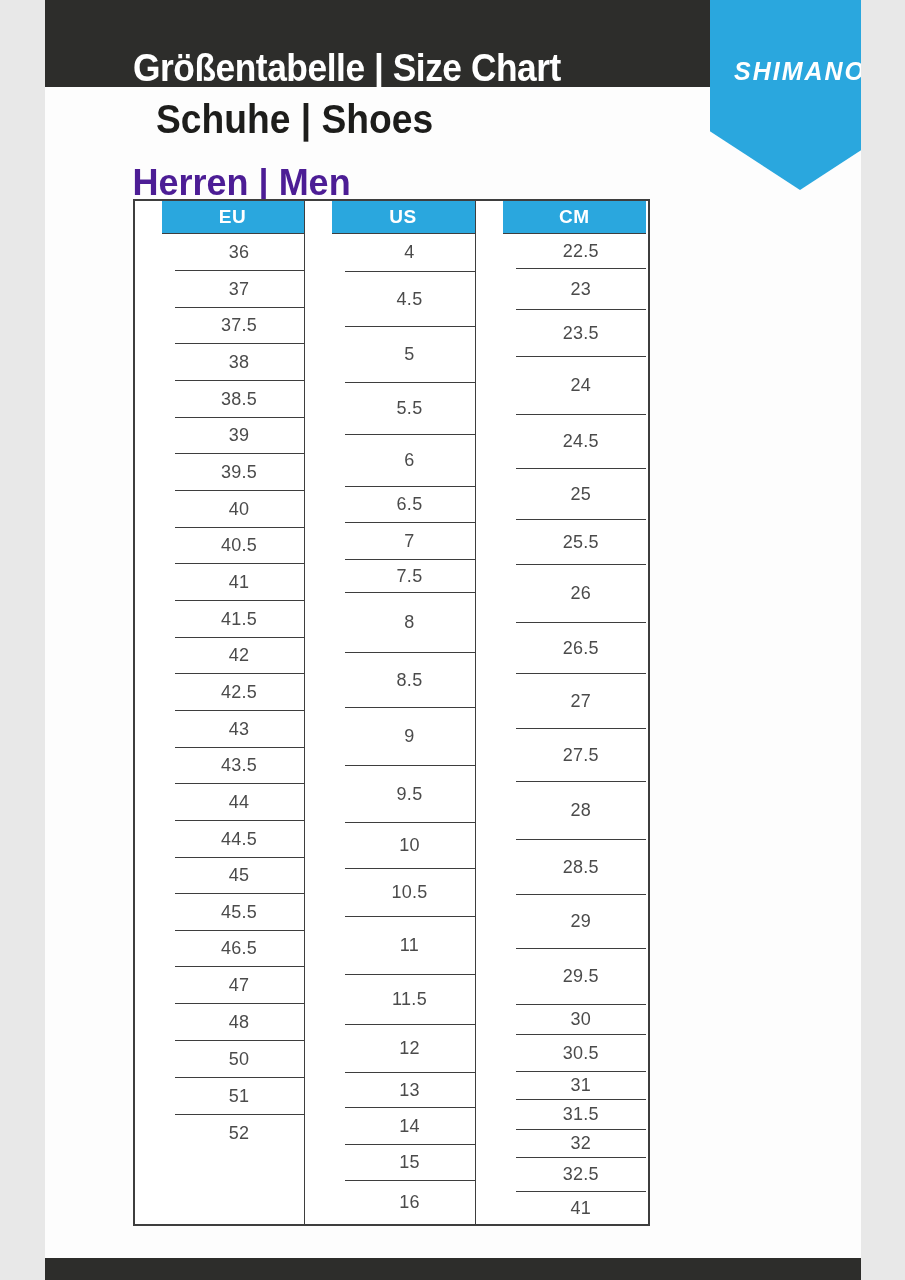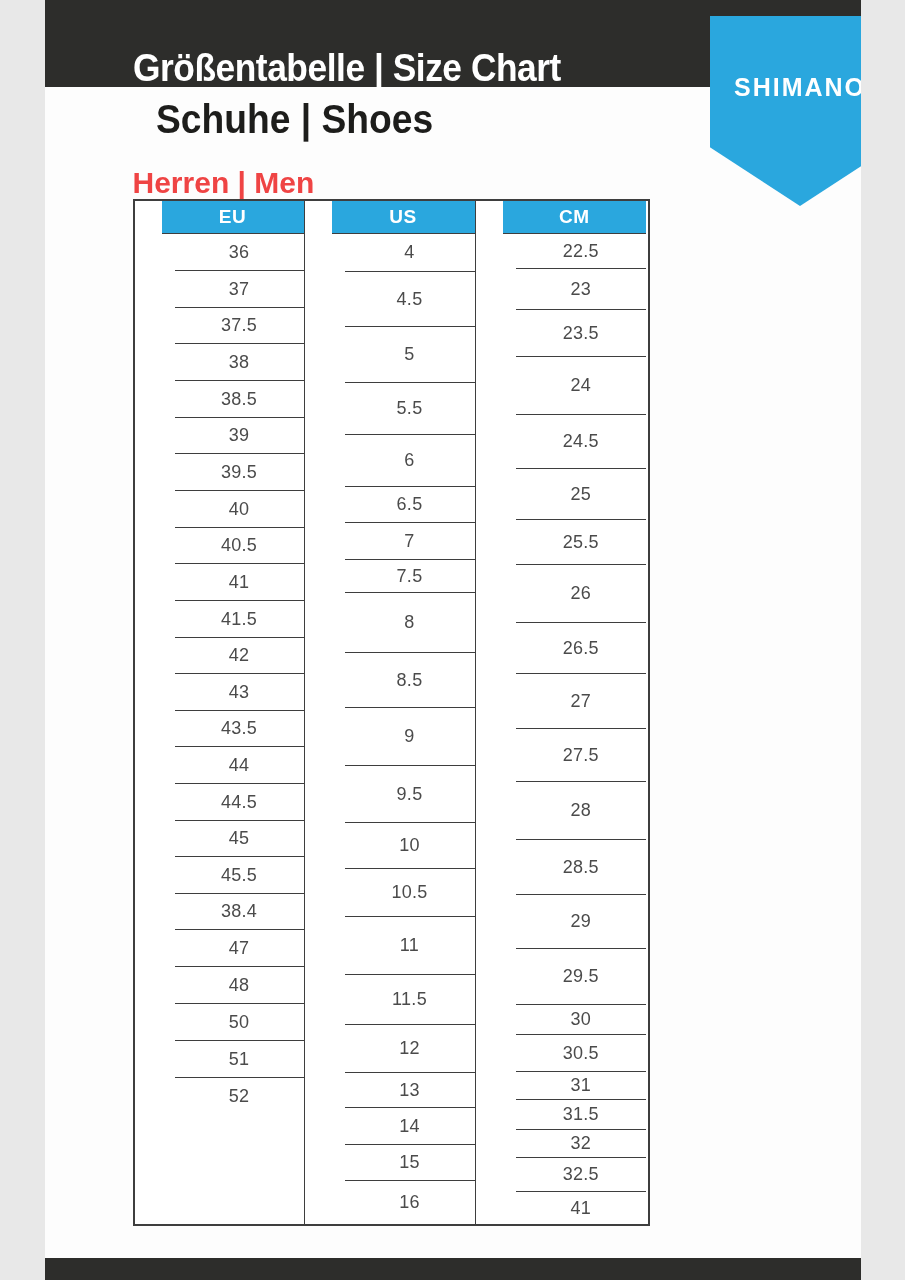"SHIMANO" .ribbon { font-style: none -> italic; top: 16px -> 0 }
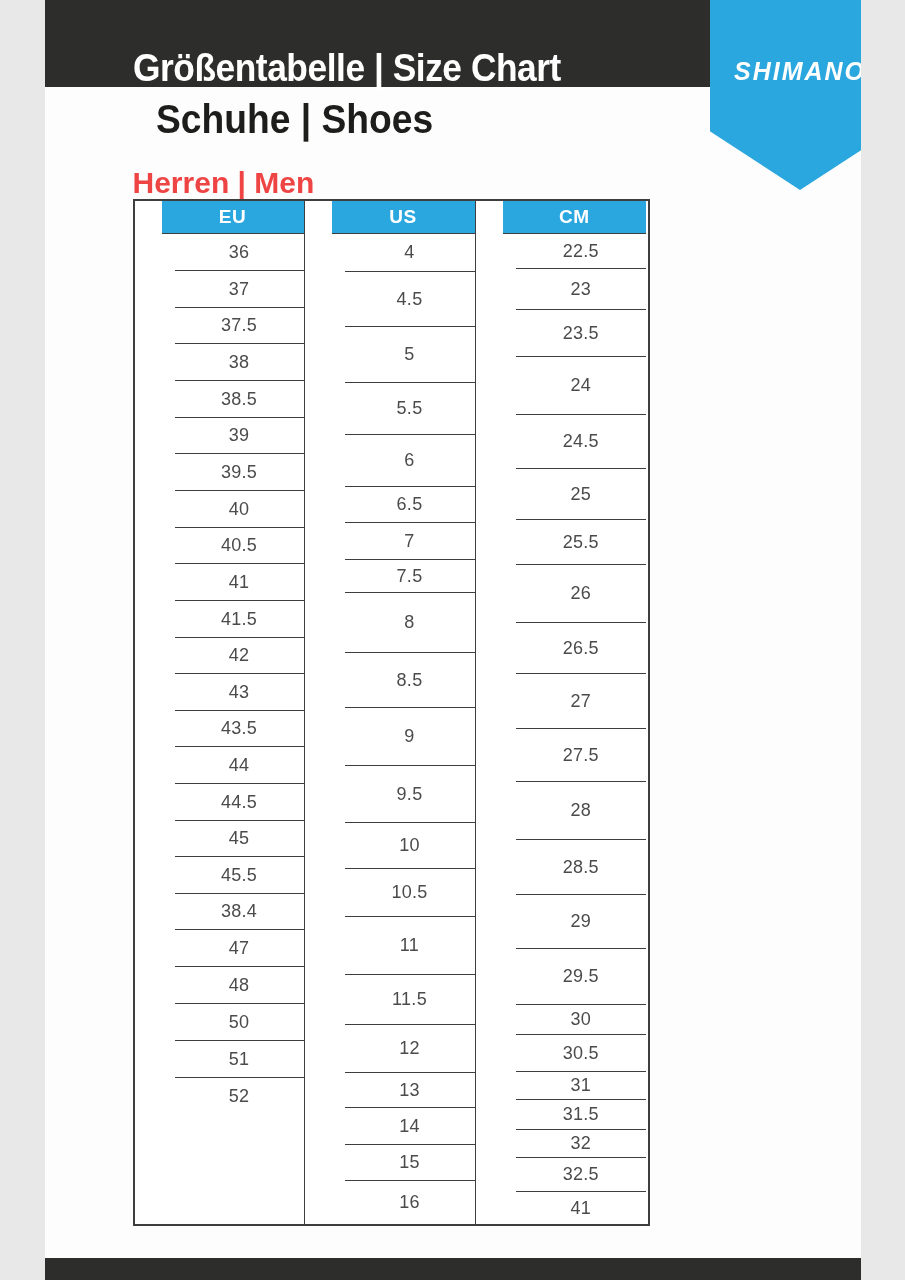"Herren | Men" .section-label { color: #ef4444 -> #4c1d95; font-size: 30px -> 36px }
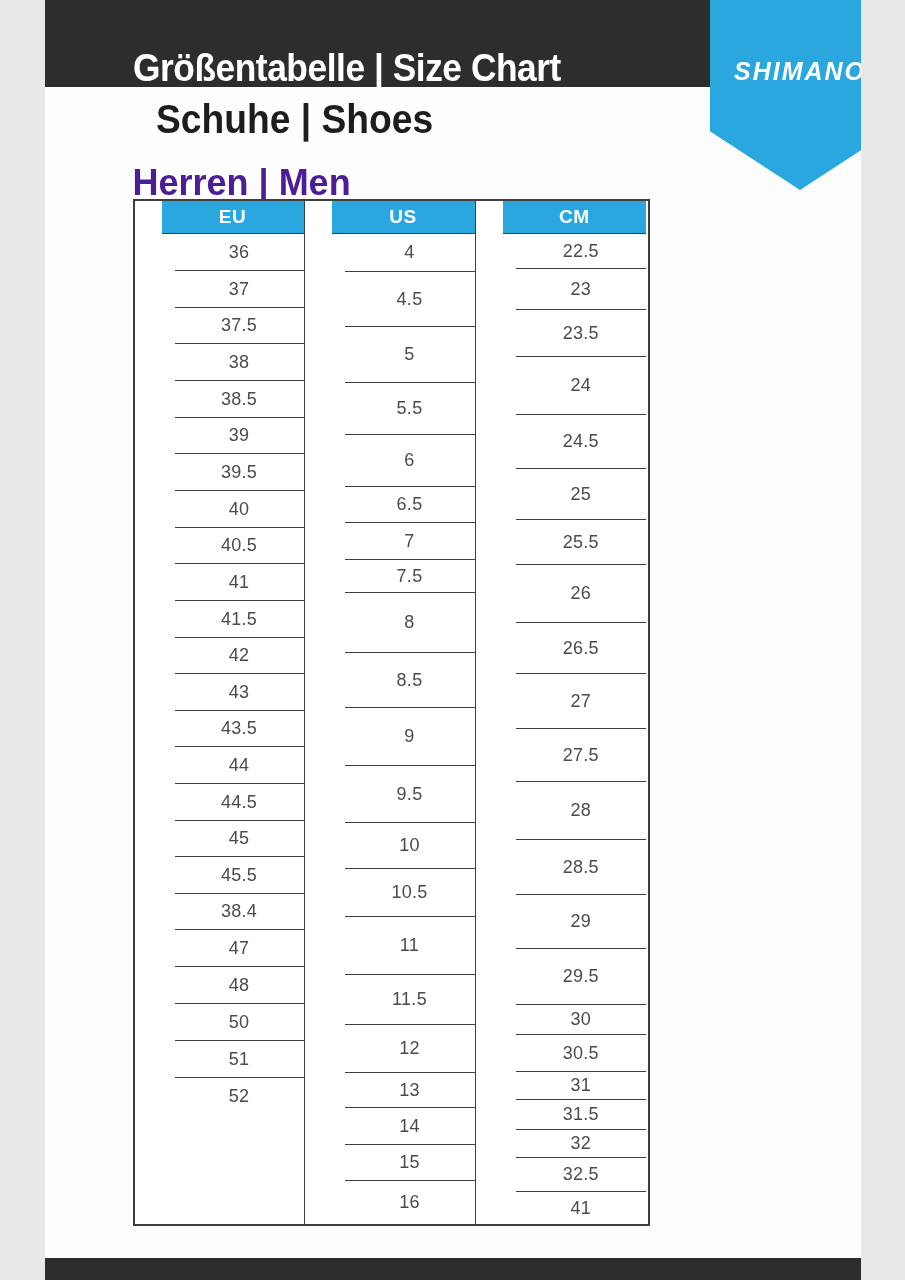"42.5" div.cell { html: none -> <div>42.5</div> }
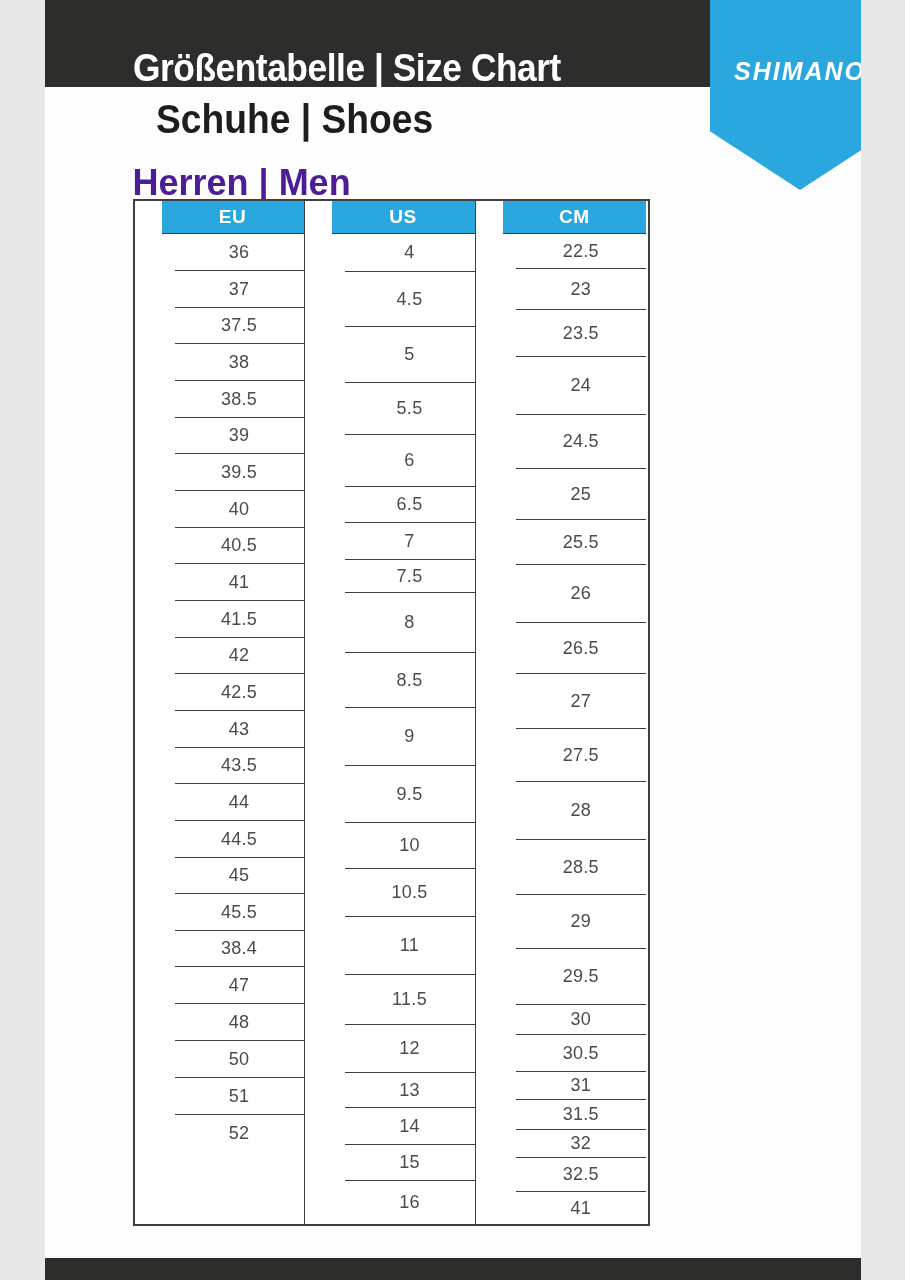"38.4" div.cell { text: 38.4 -> 46.5 }
